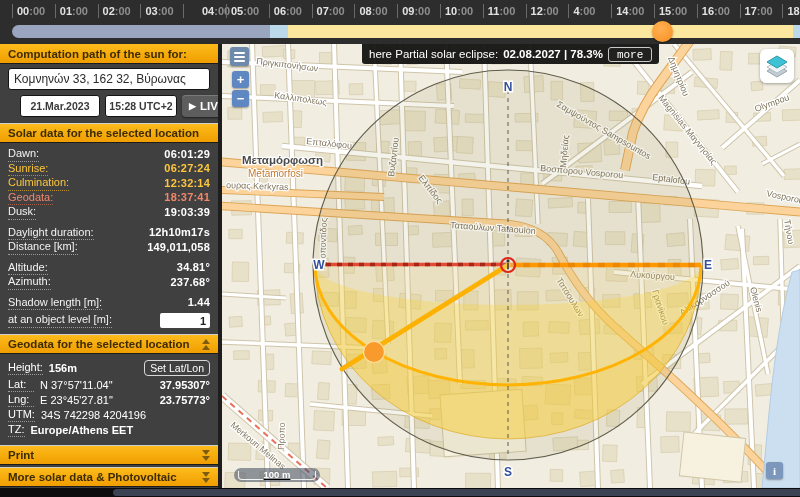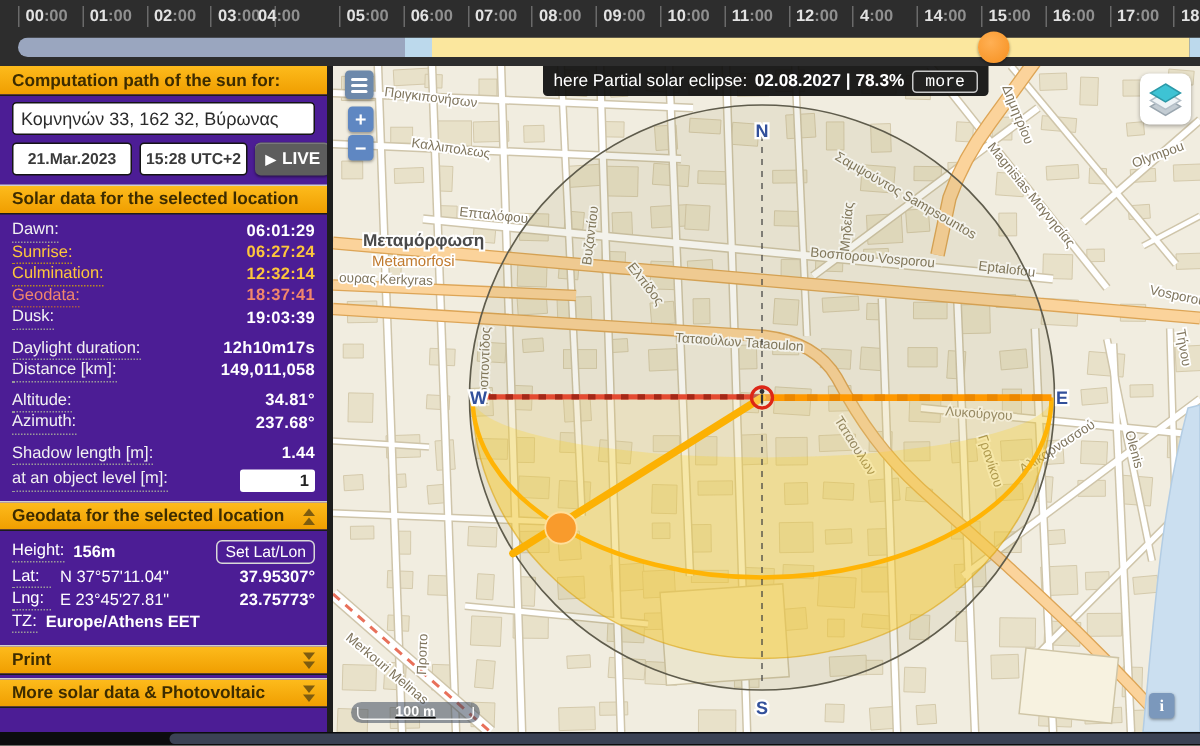"04:00" div.hlabel { left: 172px -> 202px }
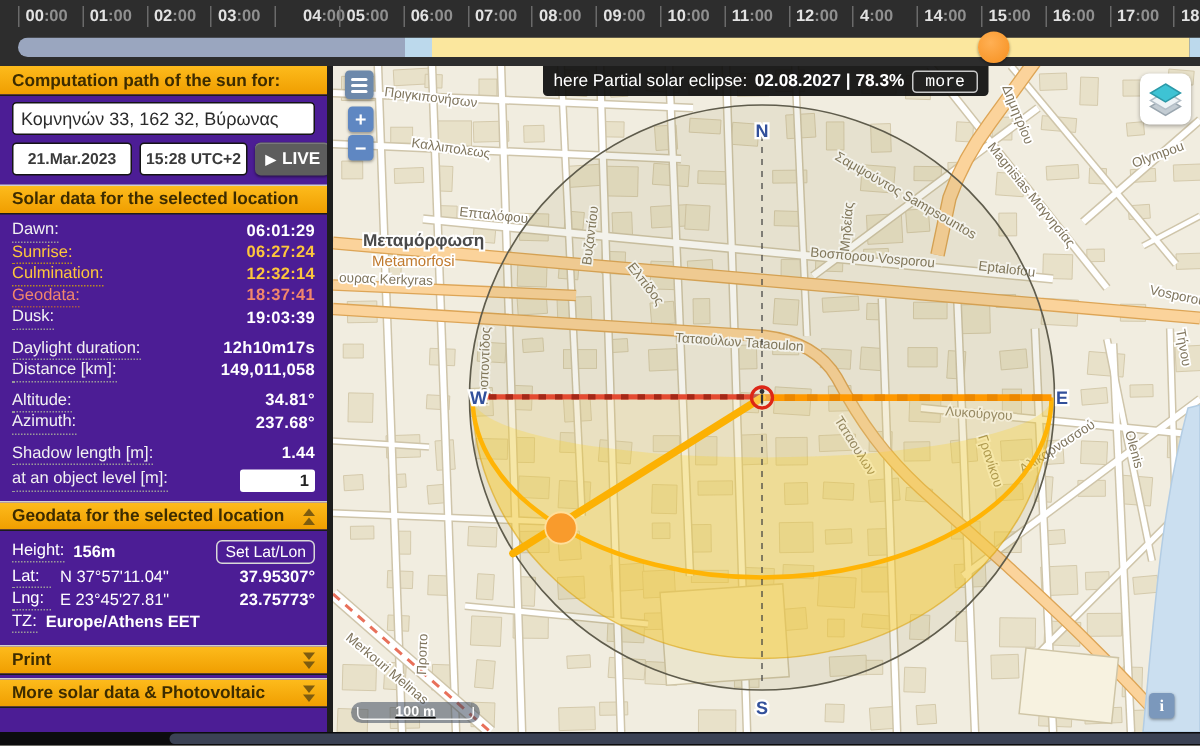"Computation path of the sun" #sidebar { background: #4c1d95 -> #404040 }
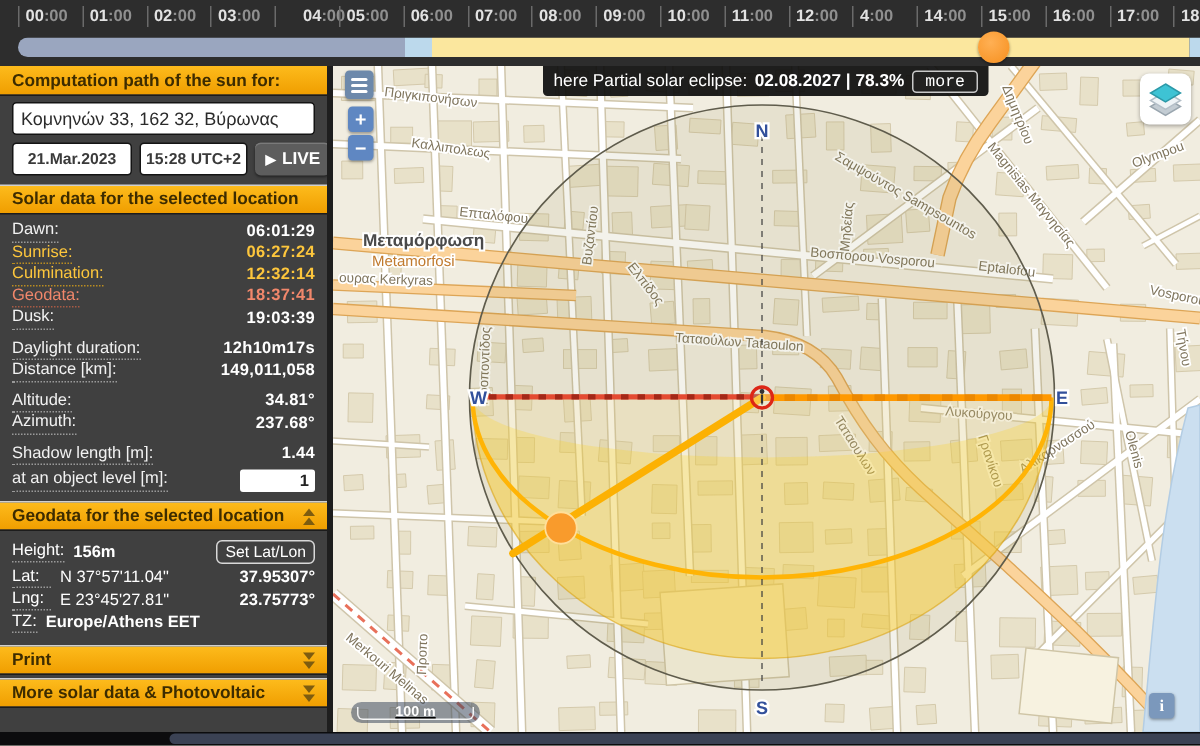"21.Mar.2023" .ctlrow { margin-left: none -> 12px }
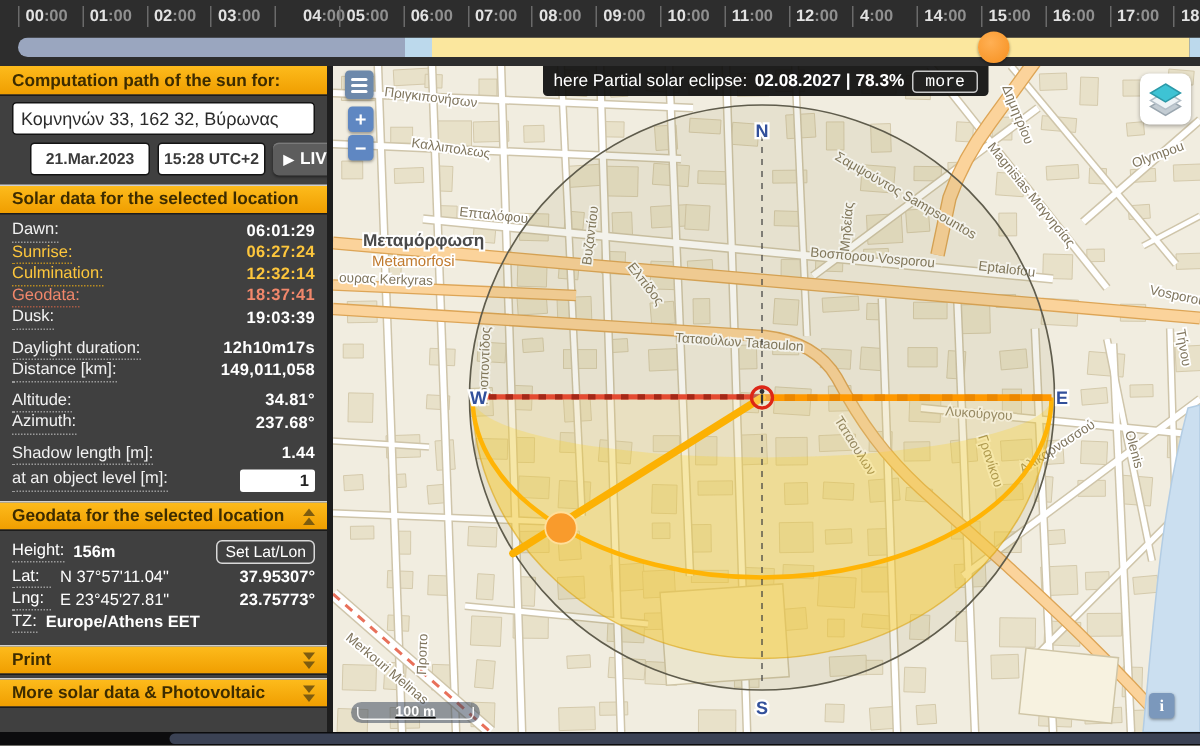"UTM:" div.grow { html: none -> <div> <span>UTM:</span> <span>34S 742298 4204196</span> </div> }
